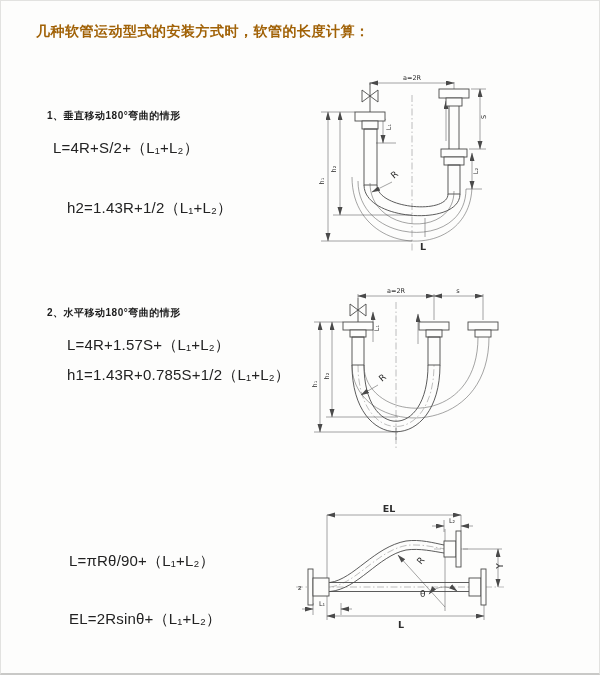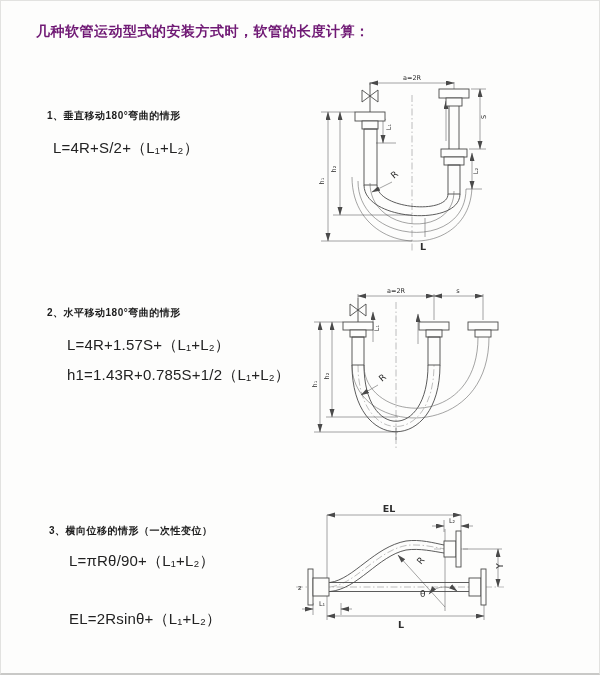"几种软管运动型式的安装方式时，软管的长度计算：" .title { color: #701a75 -> #a16207 }
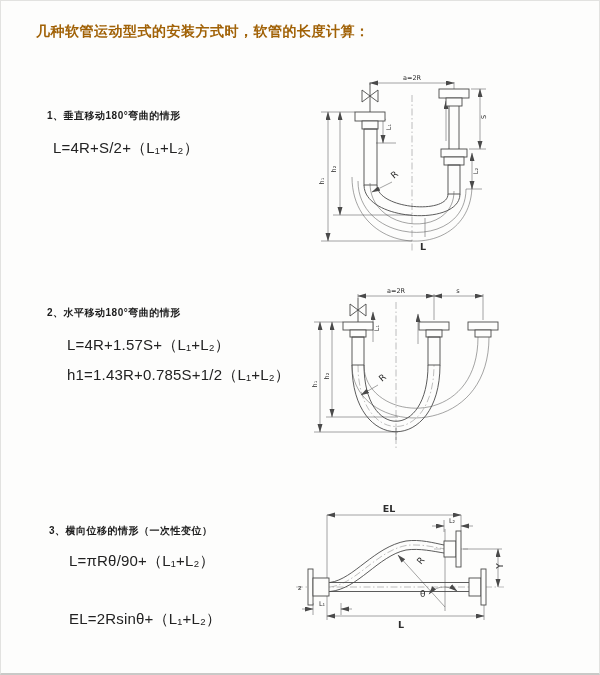"h2=1.43R+1/2（L₁+L₂）" div.formula { html: none -> <div>h2=1.43R+1/2（L₁+L₂）</div> }
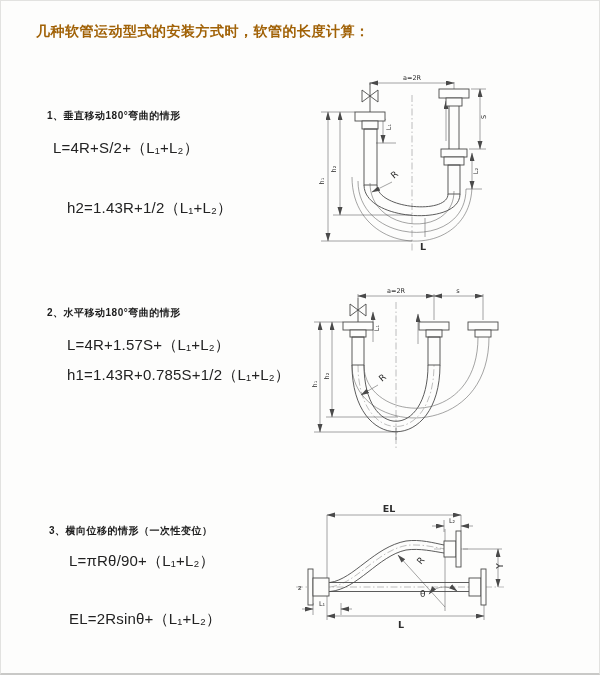"3、横向位移的情形（一次性变位）" div.sec-heading { html: <div>3、横向位移的情形（一次性变位）</div> -> none }
